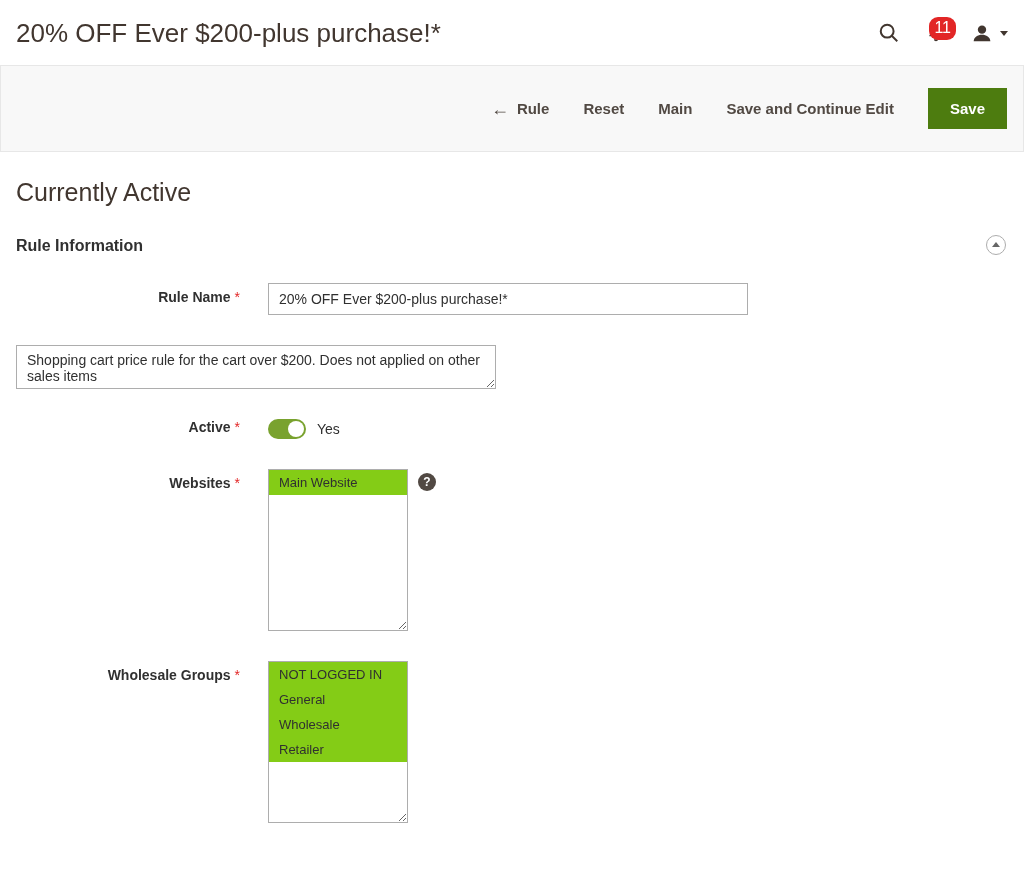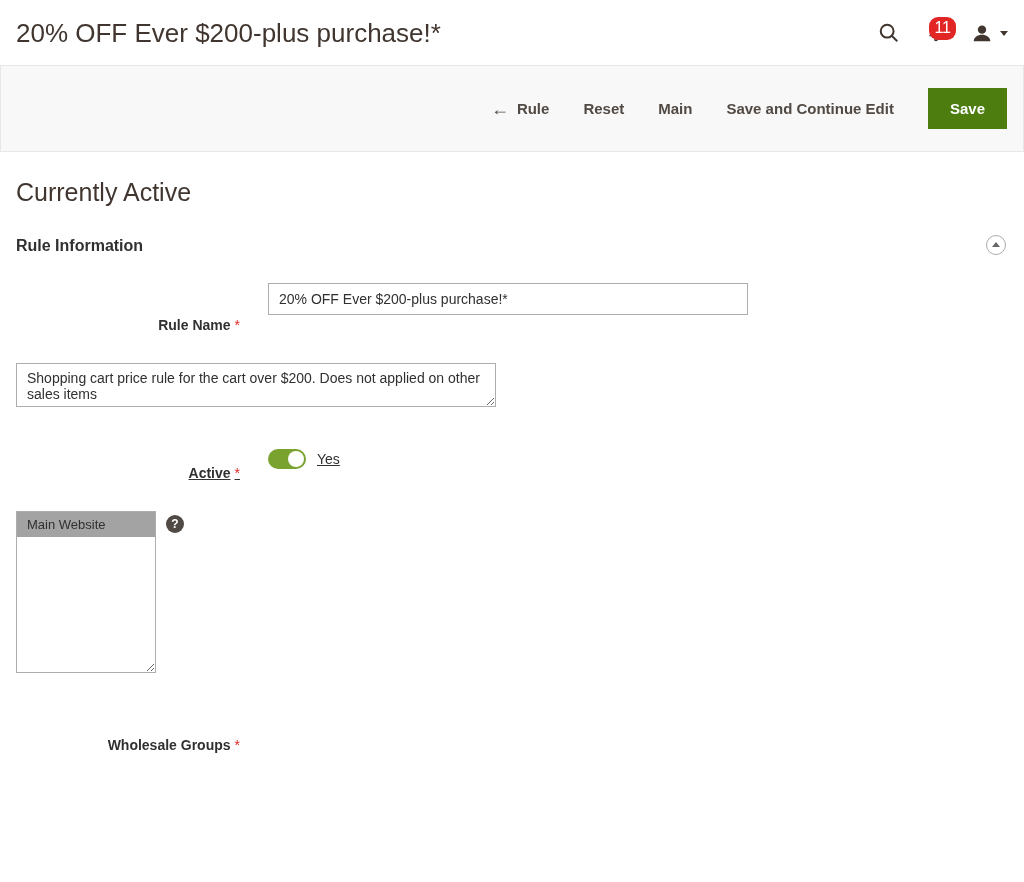"Rule Name *" .label-col { margin-top: 28px -> none }
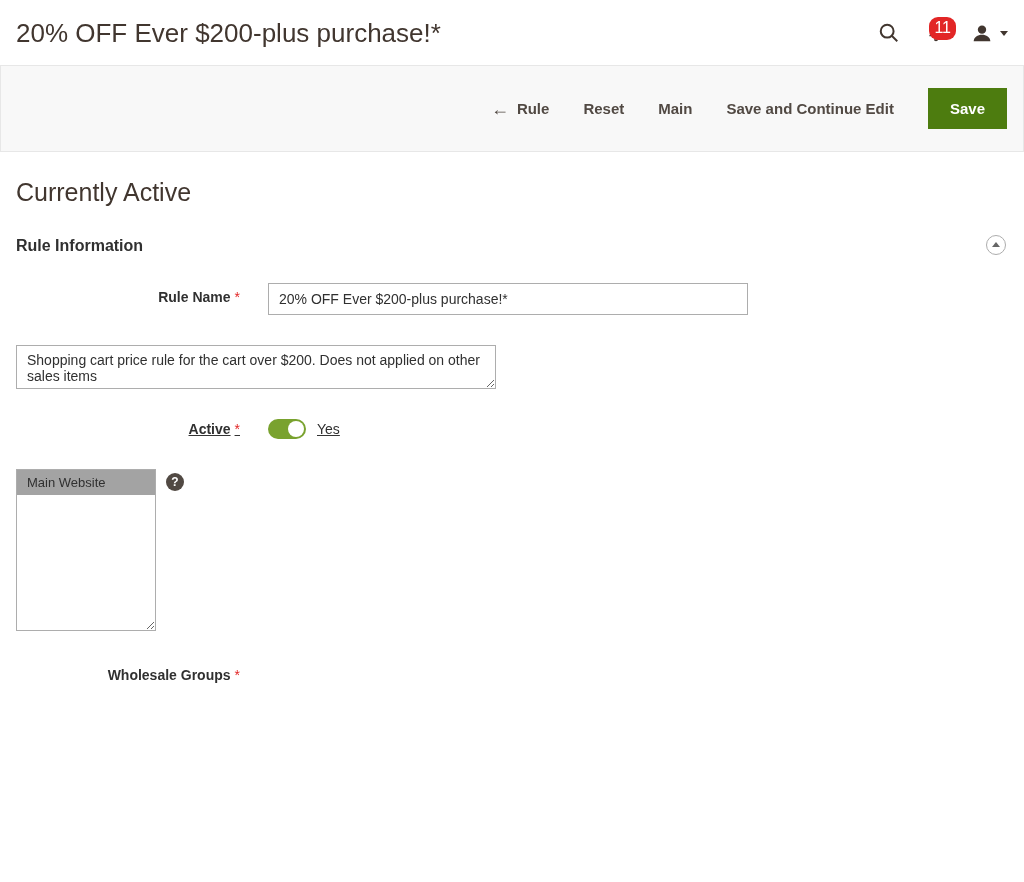"Active *" div.form-row { align-items: center -> flex-start; text-decoration: underline -> none }
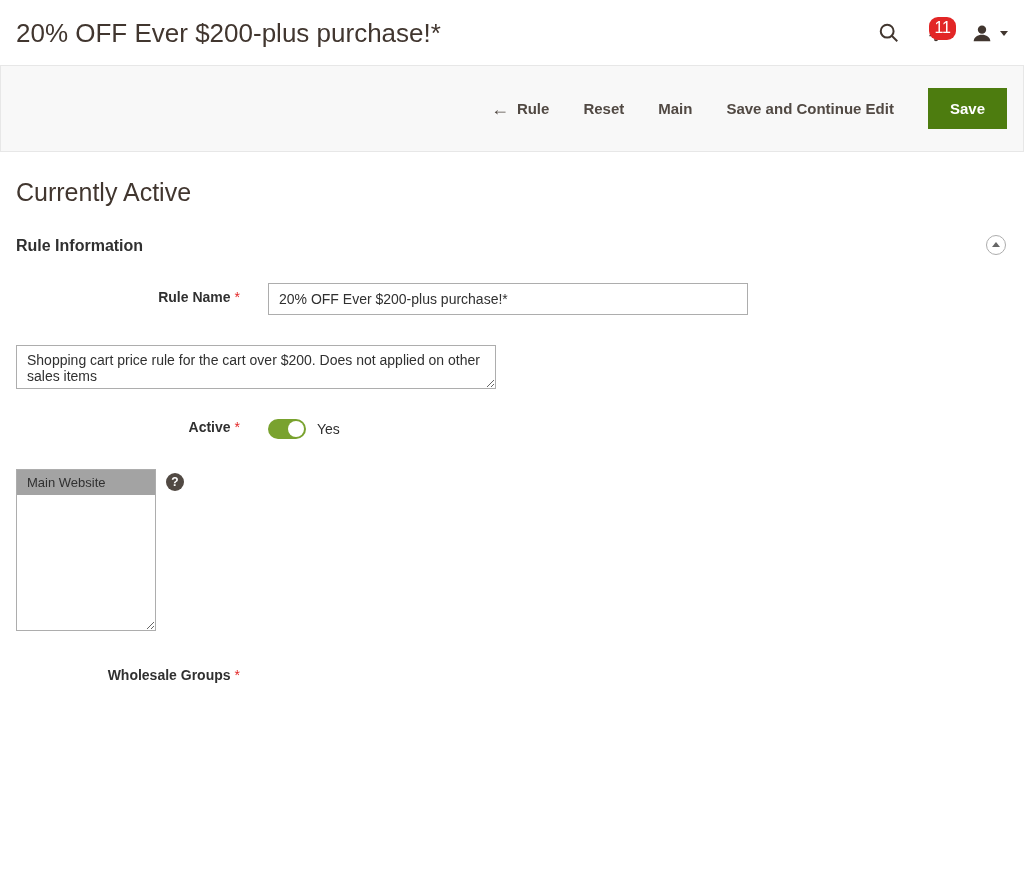"Websites *" div.label-col { html: none -> <div> <span>Websites</span><span>*</span> </div> }
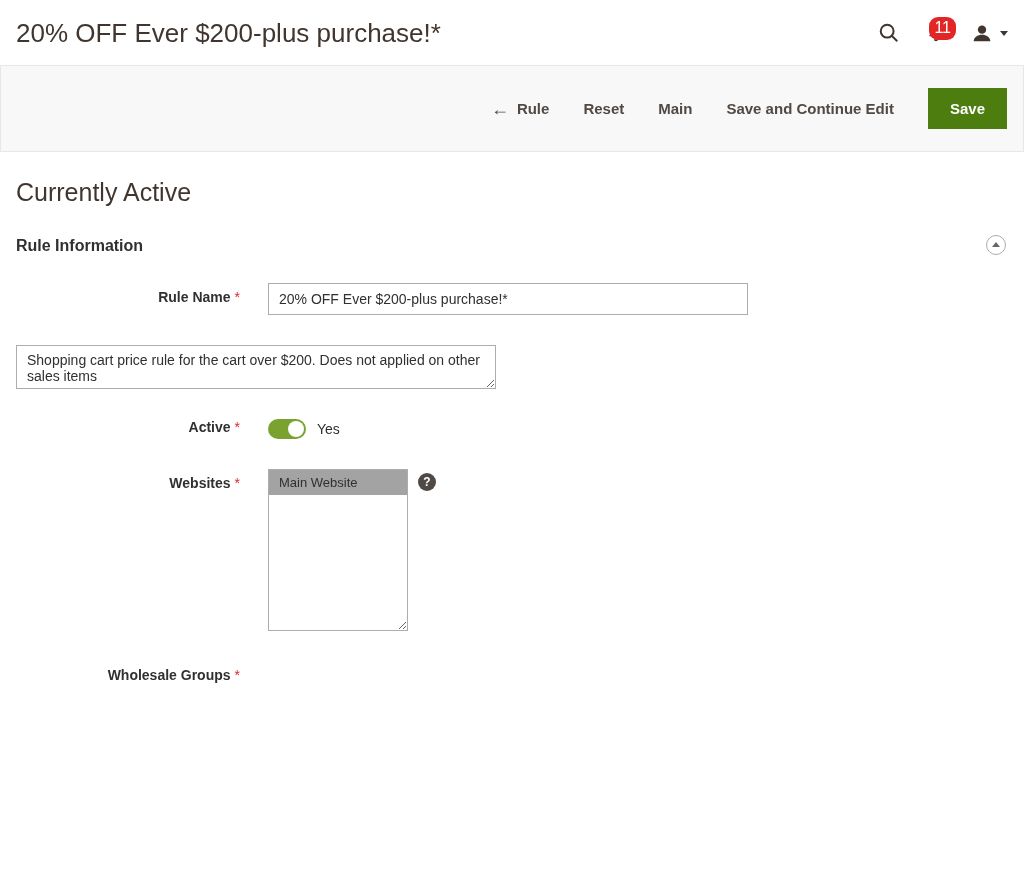"Main Website" .ms-selected { background: #a3a3a3 -> #84cc16 }
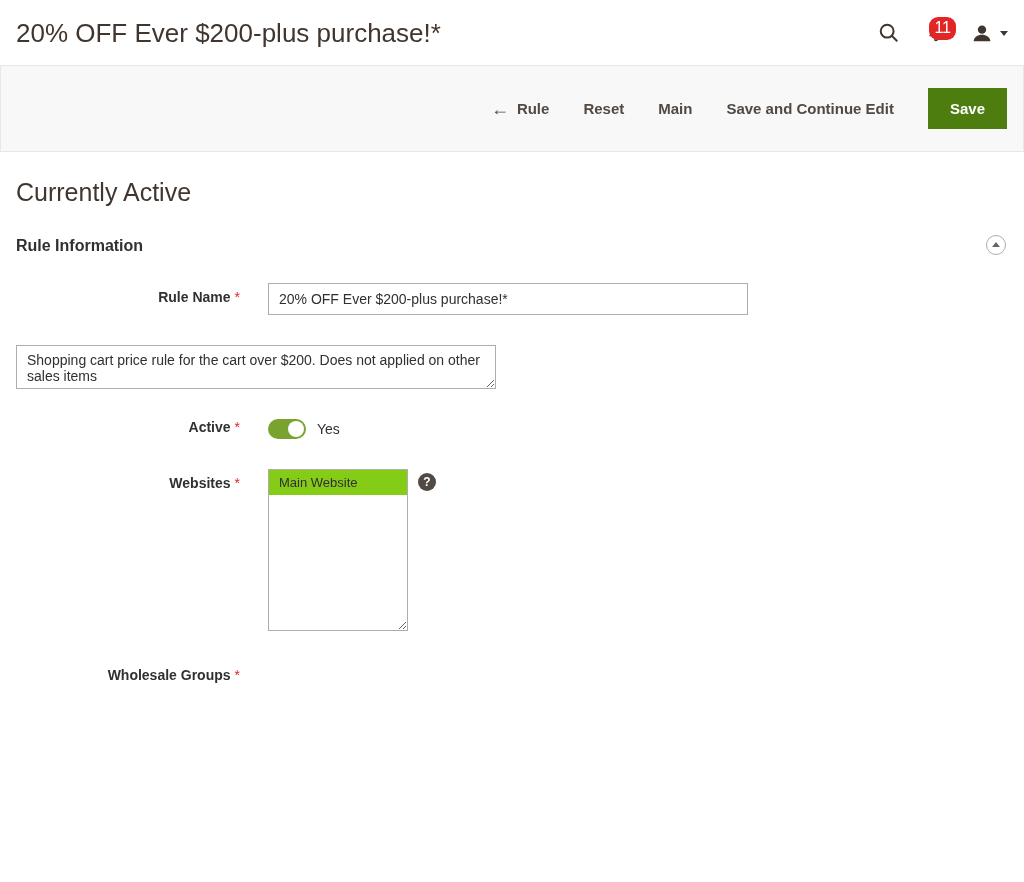"NOT LOGGED IN" div.field-col { html: none -> <div> <div> <div>NOT LOGGED IN</div> <div>General</div> <div>Wholesale</div> <div>Retailer</div> </div> </div> }
